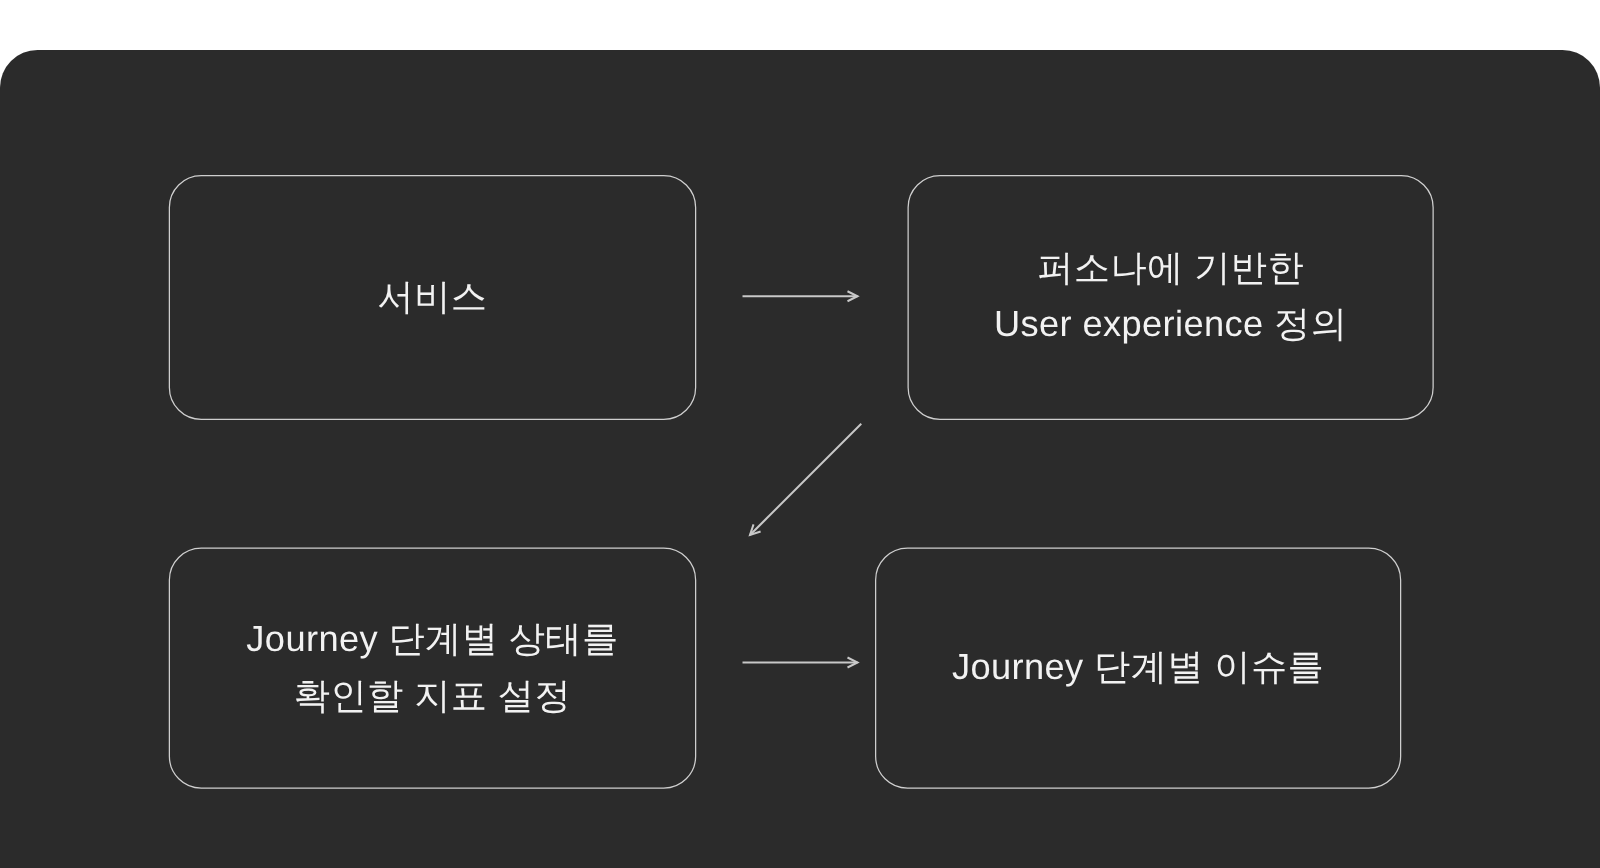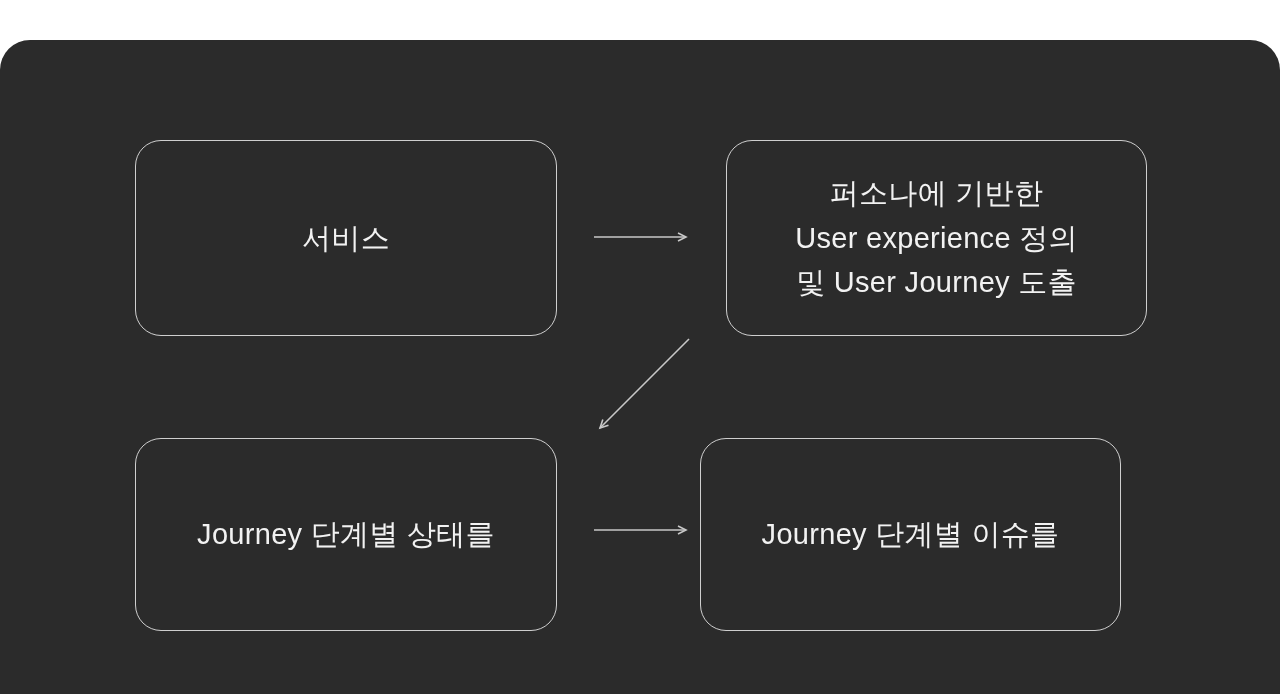"및 User Journey 도출" div { html: <div>및 User Journey 도출</div> -> none }
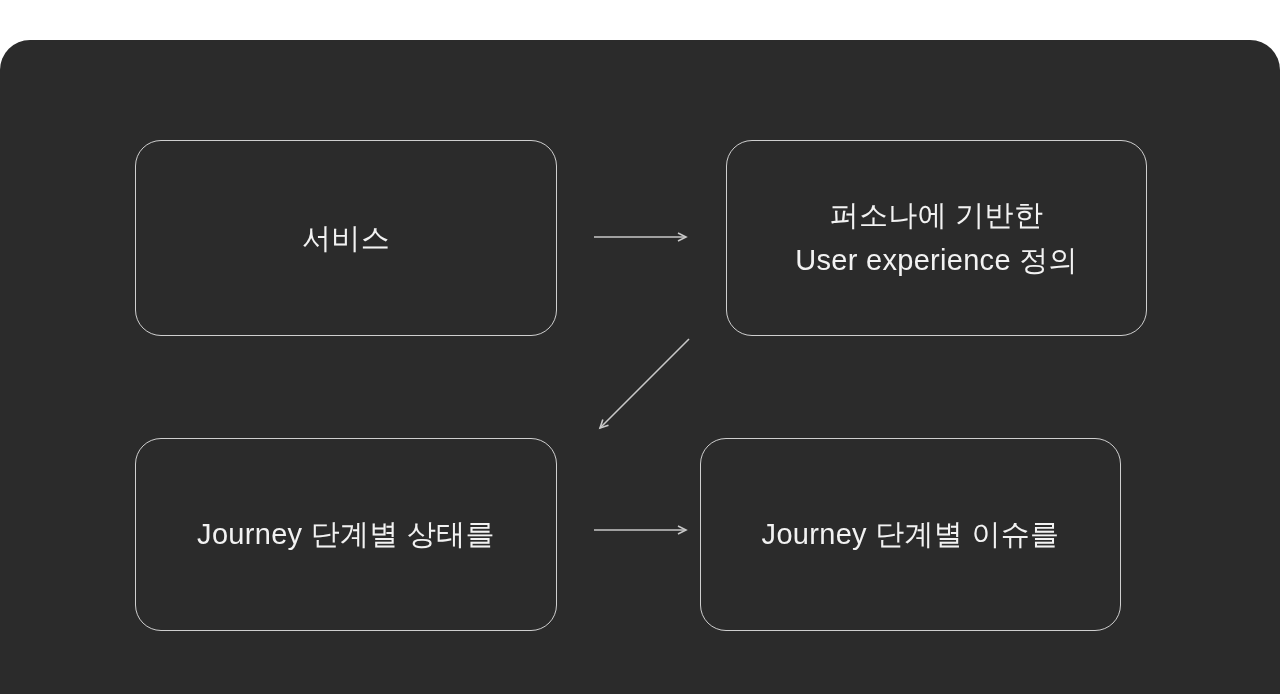"확인할 지표 설정" div { html: none -> <div>확인할 지표 설정</div> }
